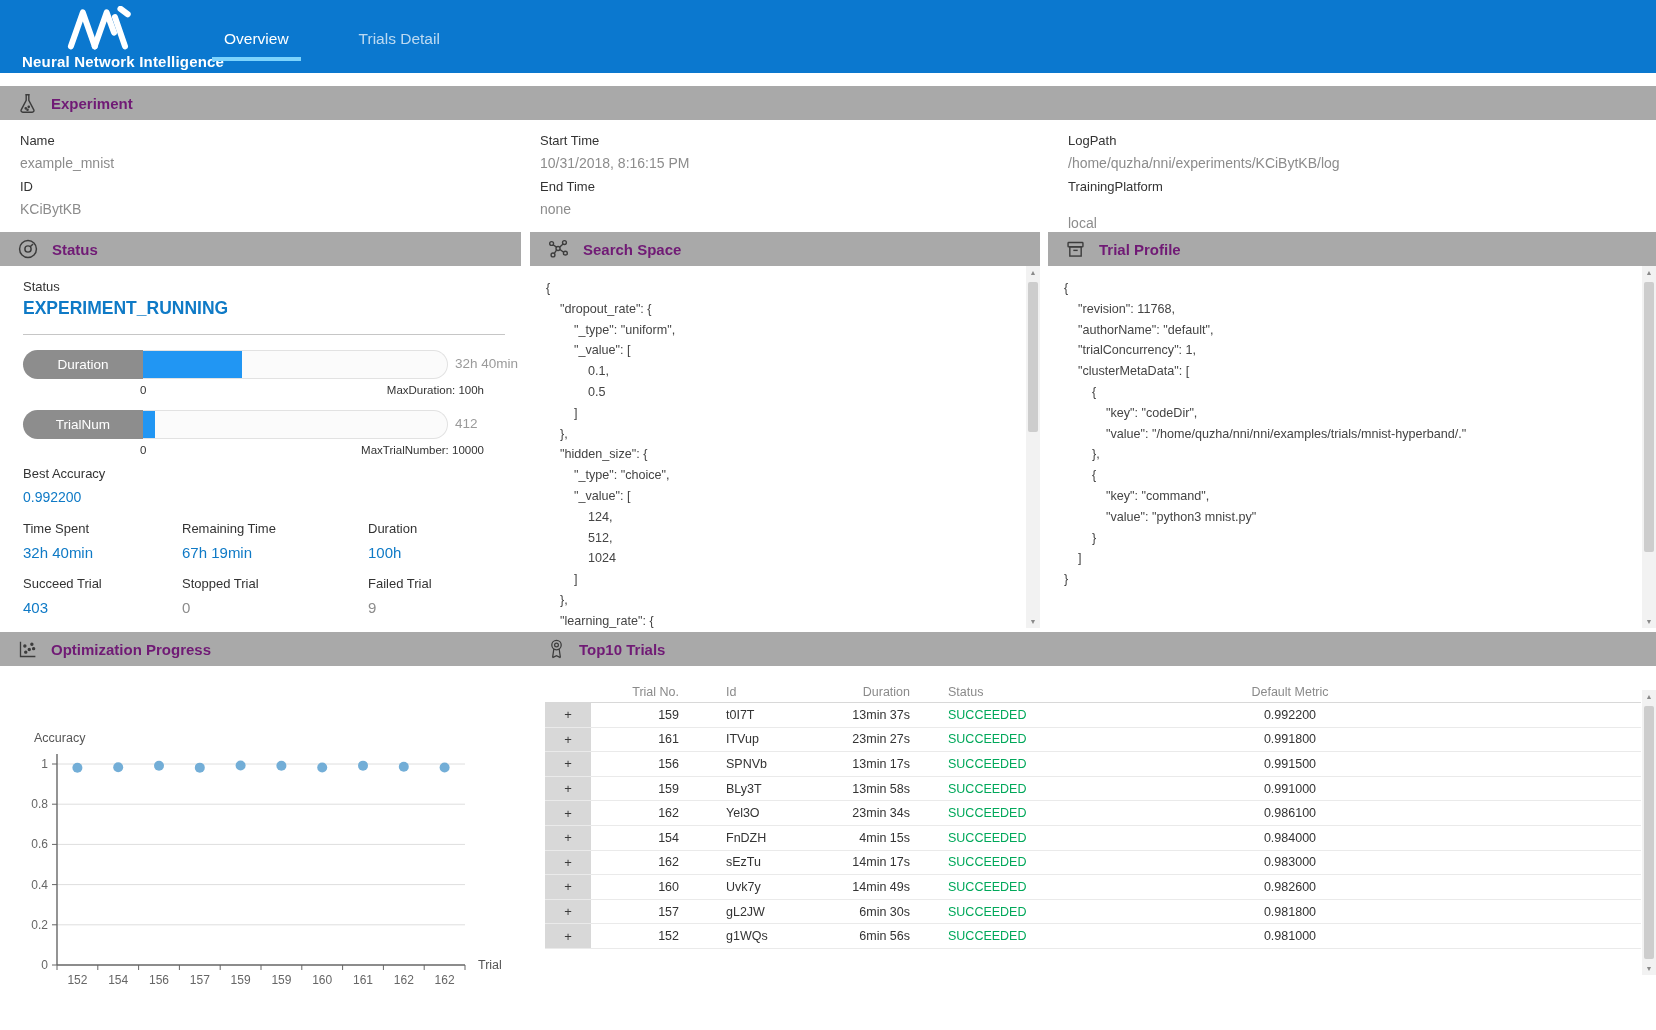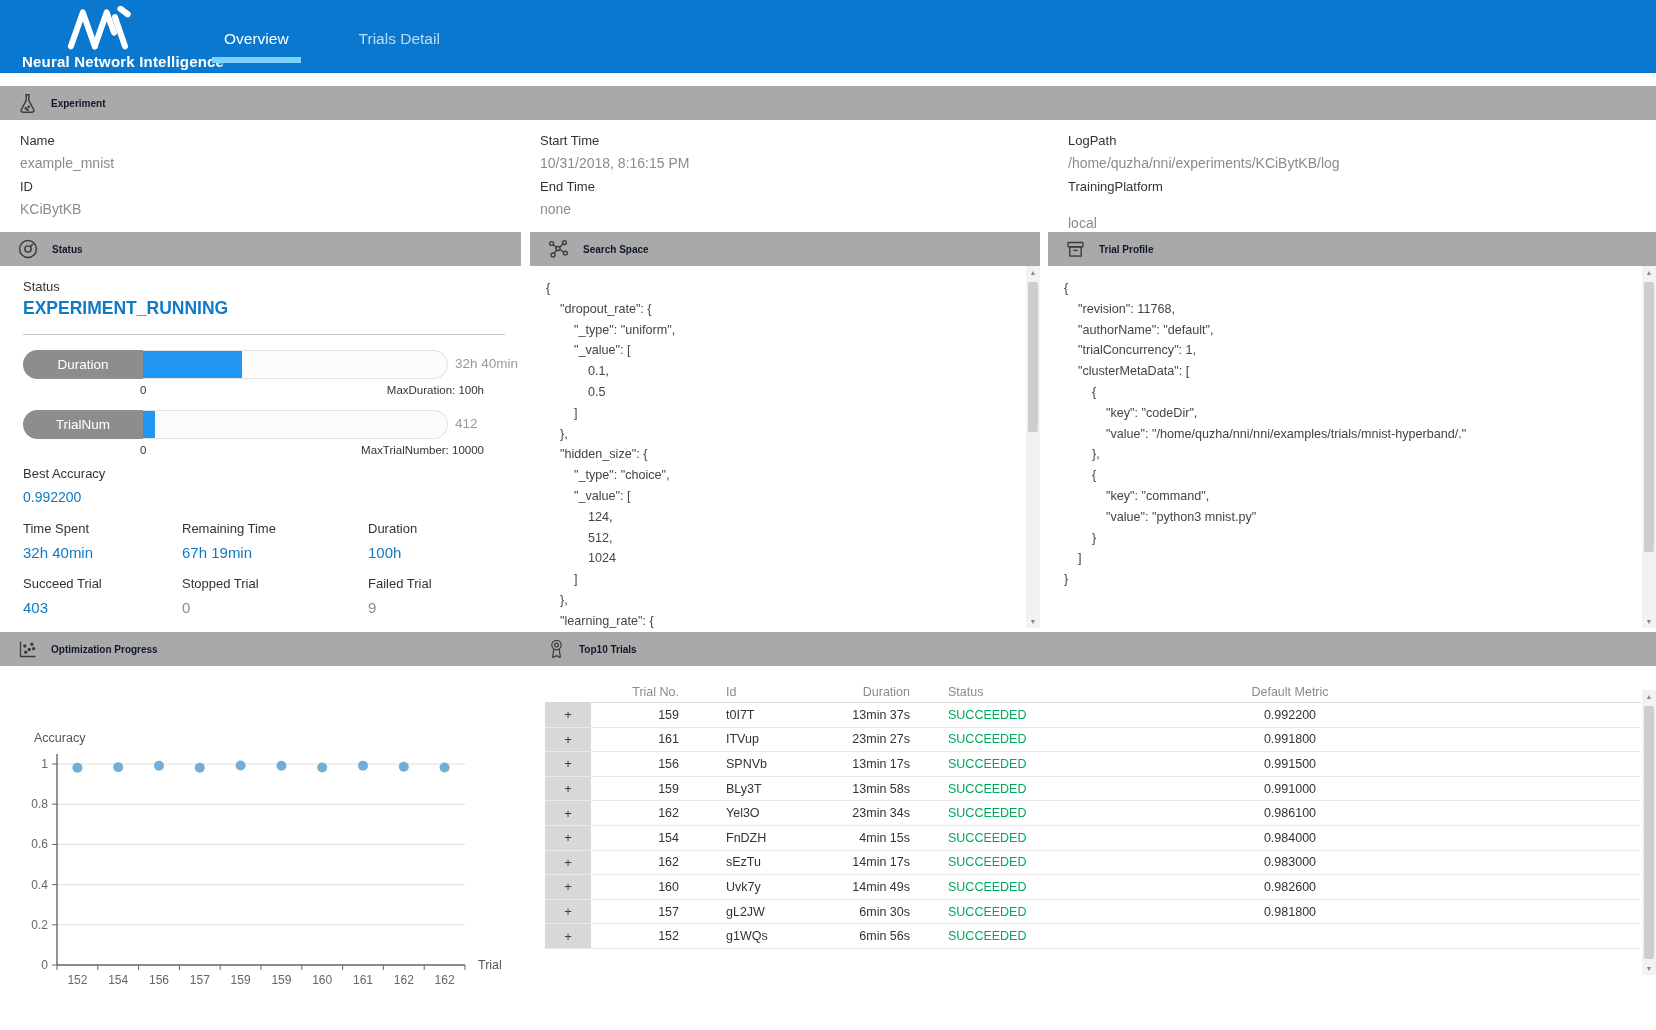"Overview" .tab.active { border-bottom: 6px solid #7dd3fc -> 4px solid #7dd3fc }
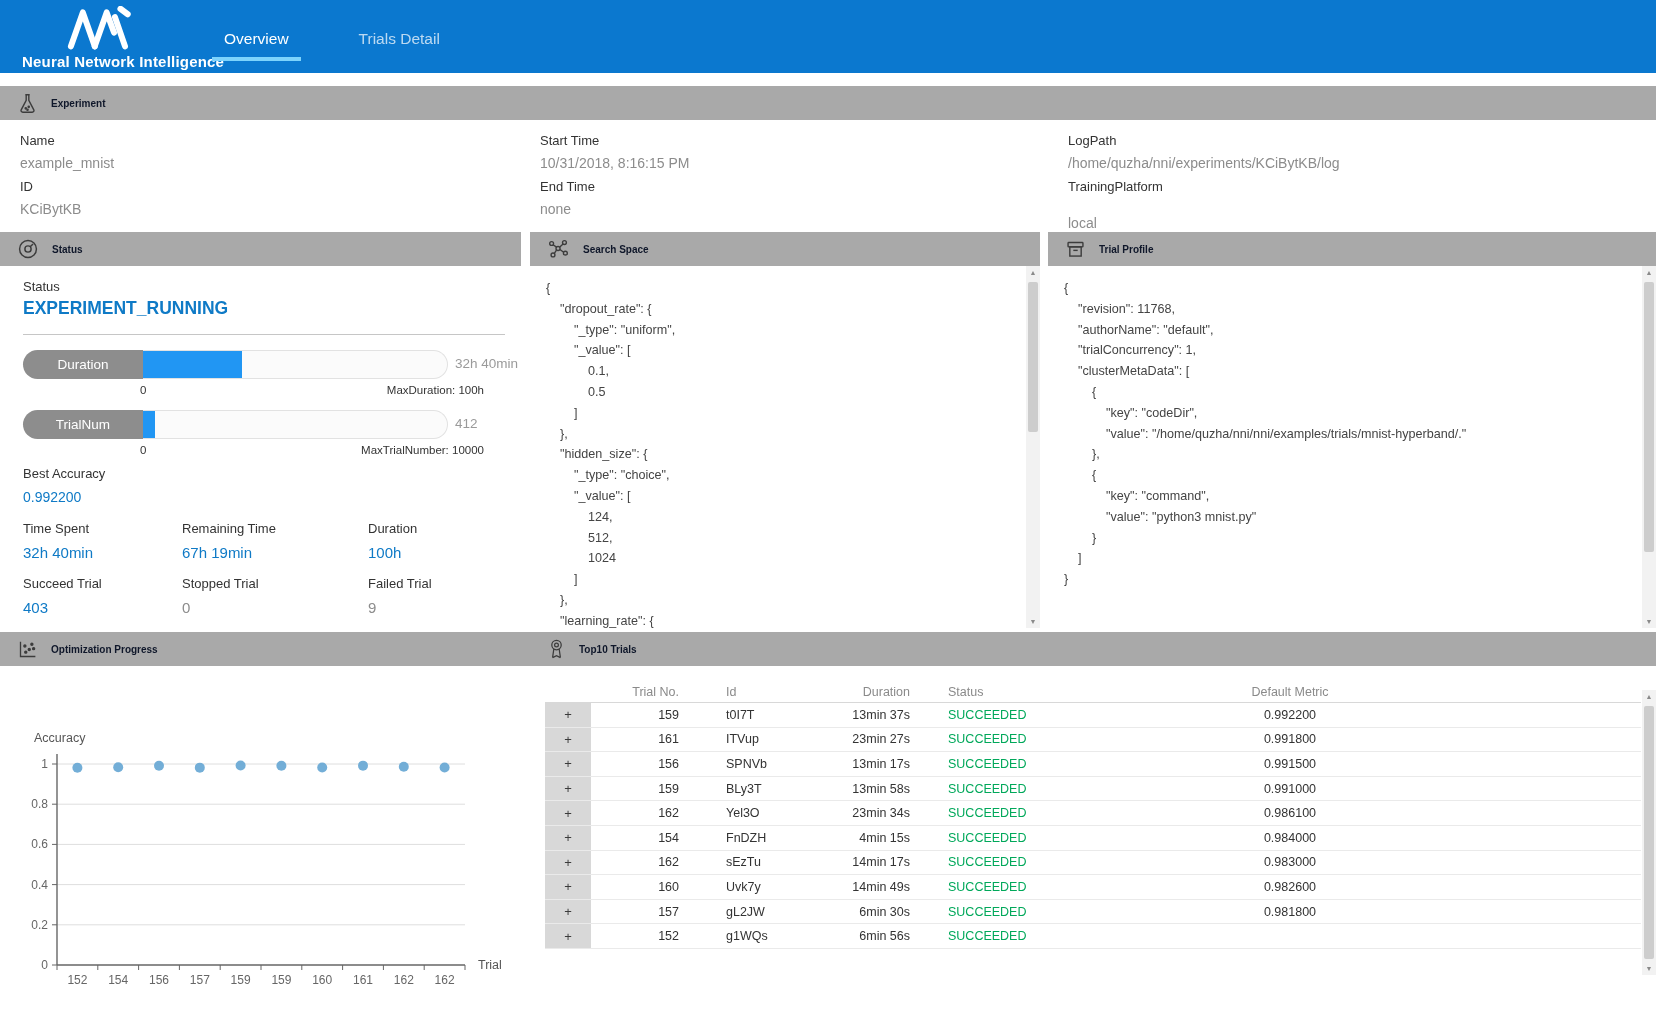"Experiment" .phead .ttl { color: #0f172a -> #701a75; font-size: 10px -> 15px }
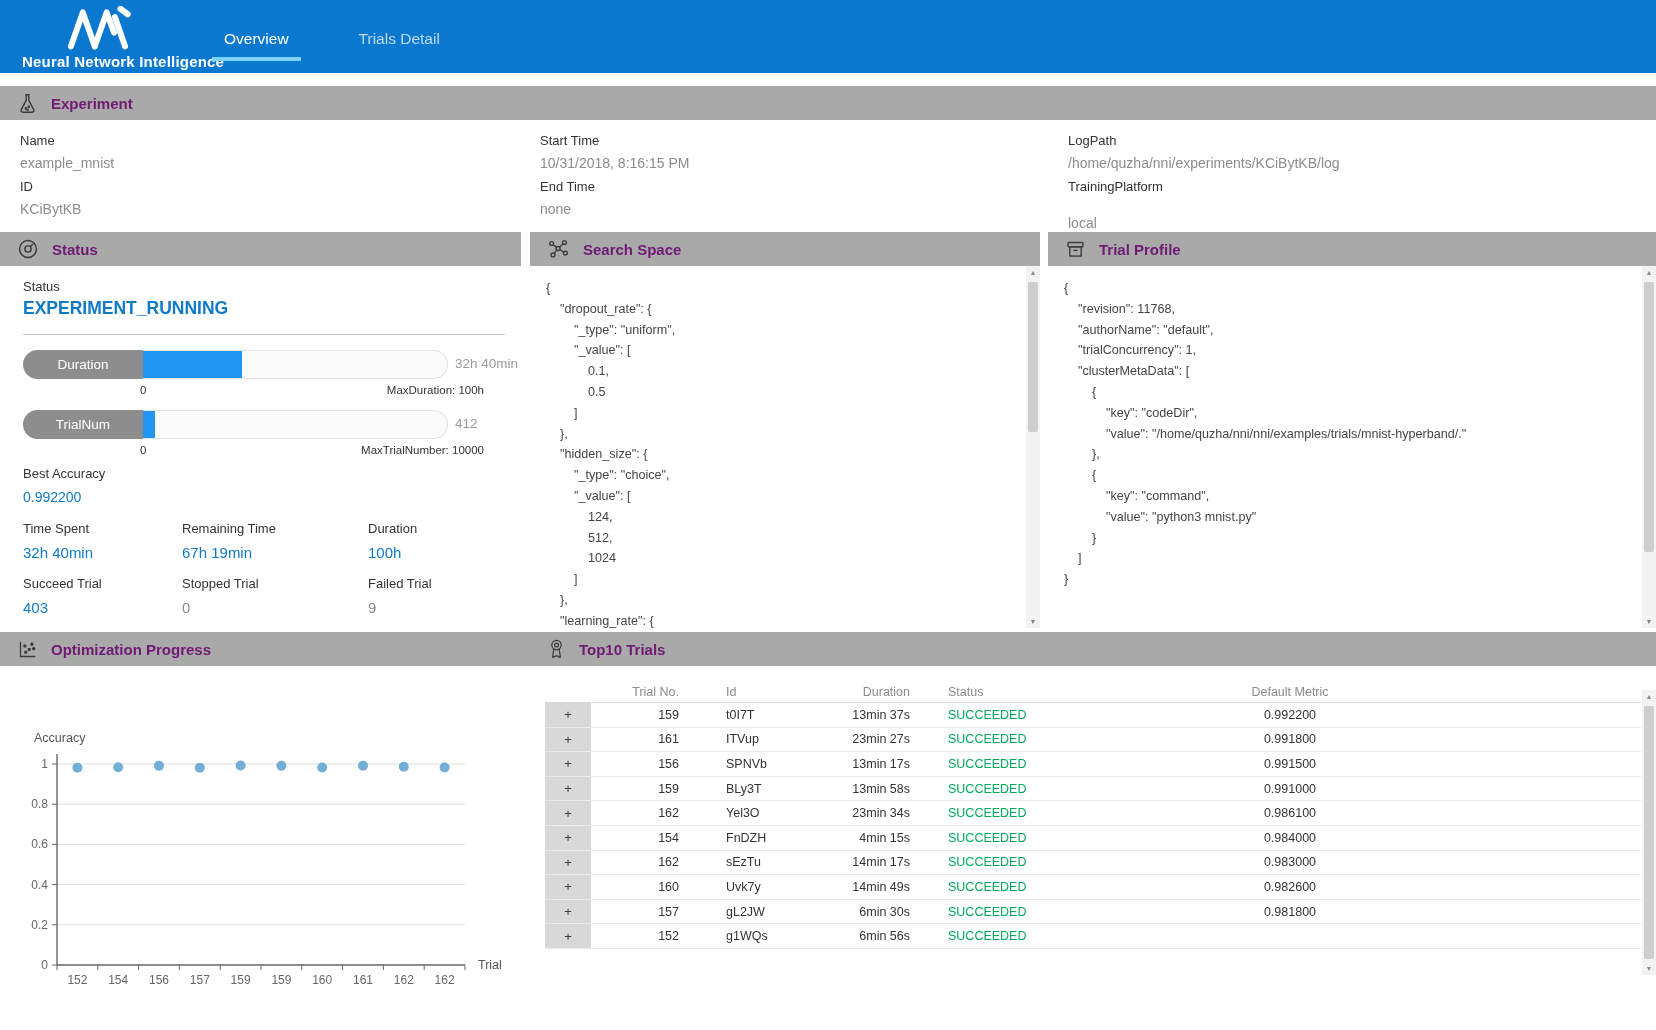"0.981000" div.c-me { html: none -> <div>0.981000</div> }
